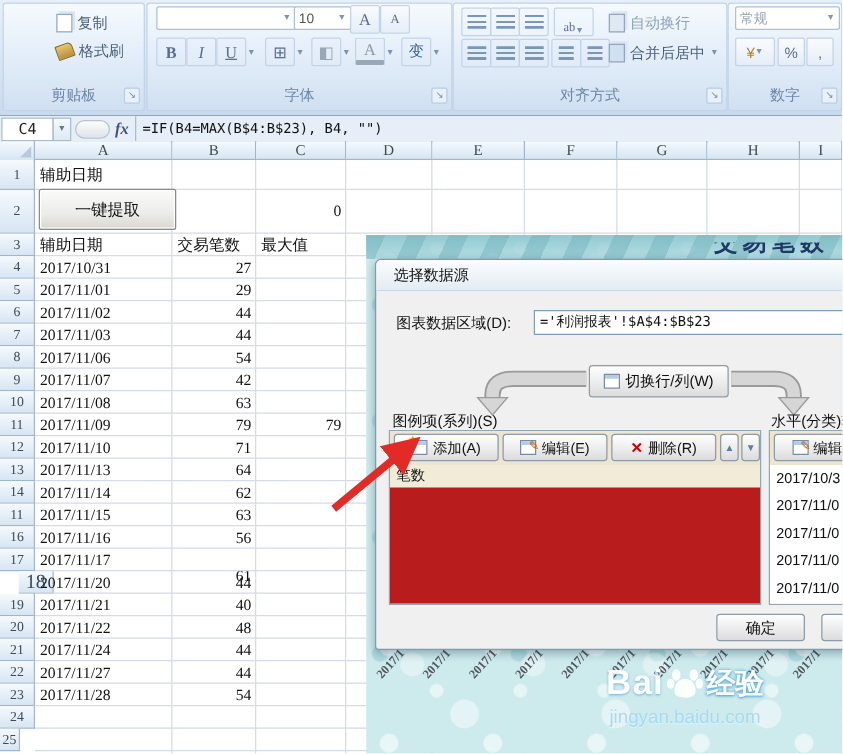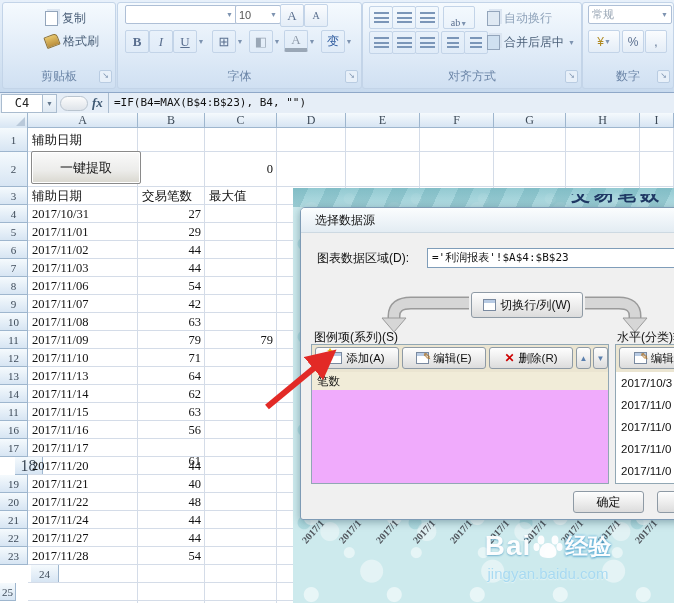"笔数" div { background: #f0abfc -> #b91c1c }
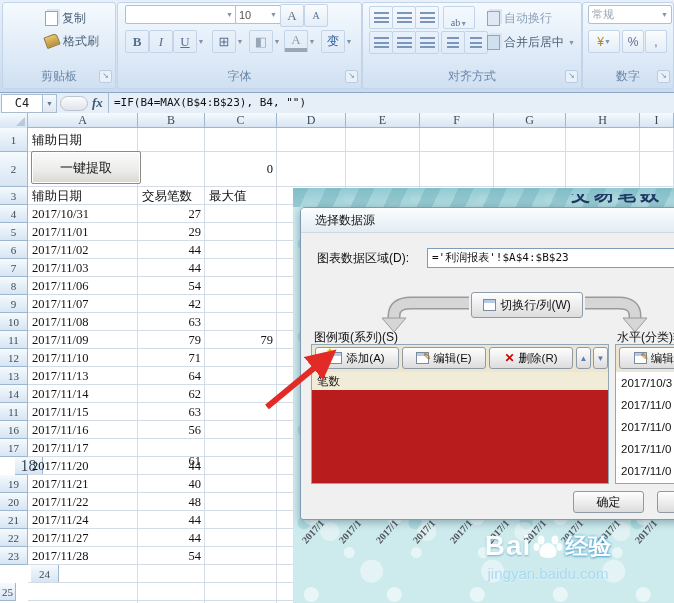"24" div.hdr { margin-left: 31px -> none }
